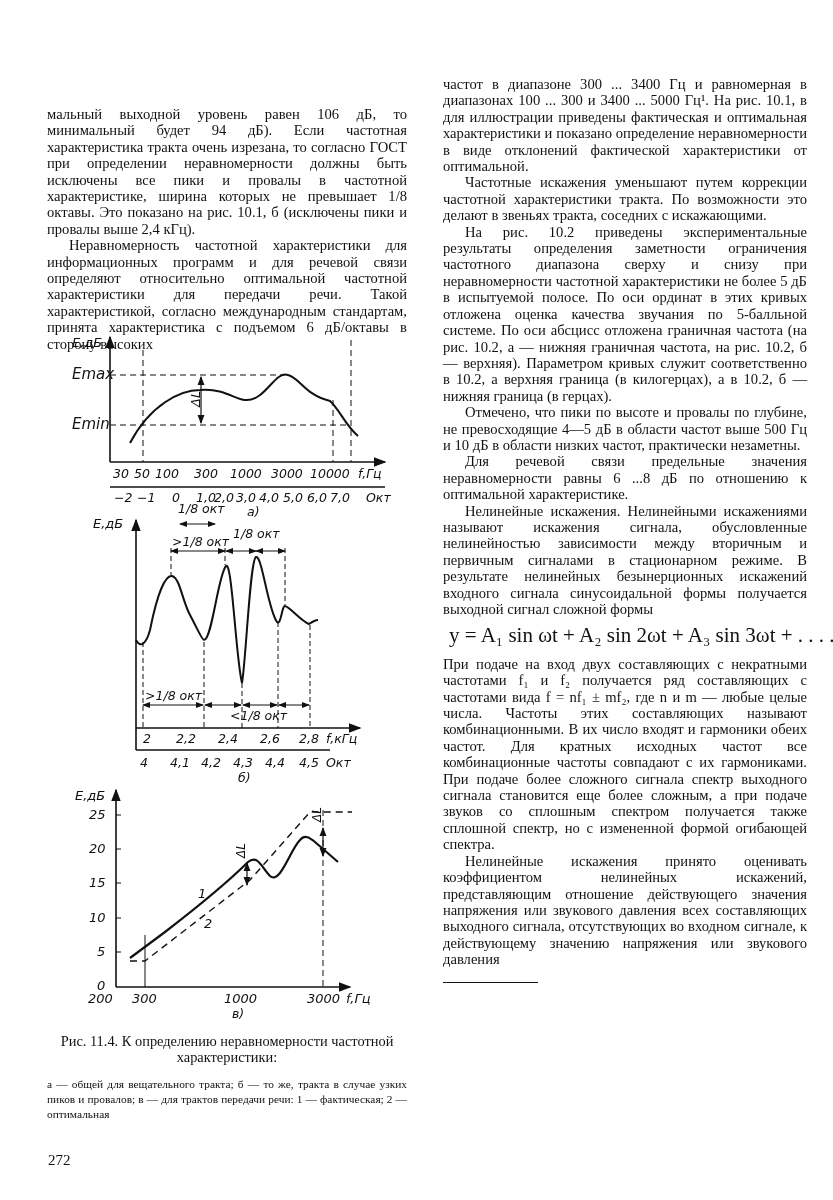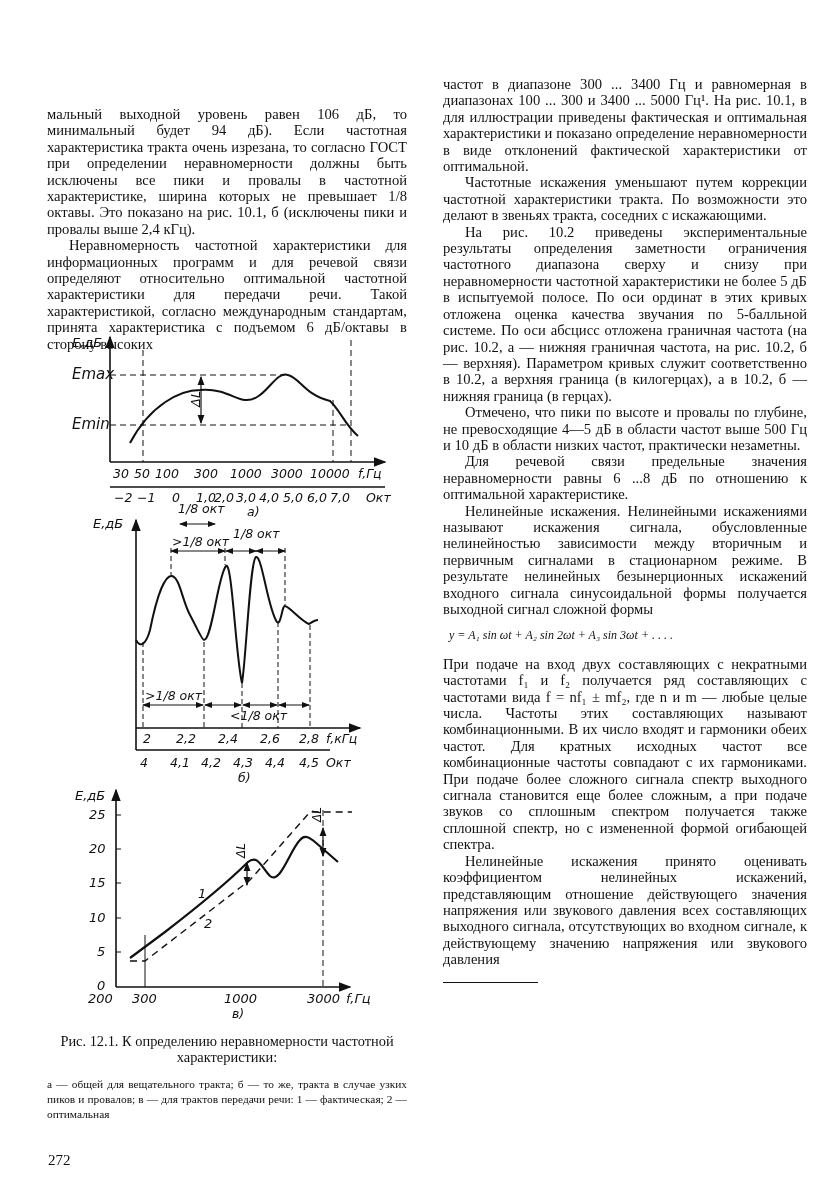"y = A₁ sin ωt" .formula { font-size: 12px -> 21px; font-style: italic -> none }
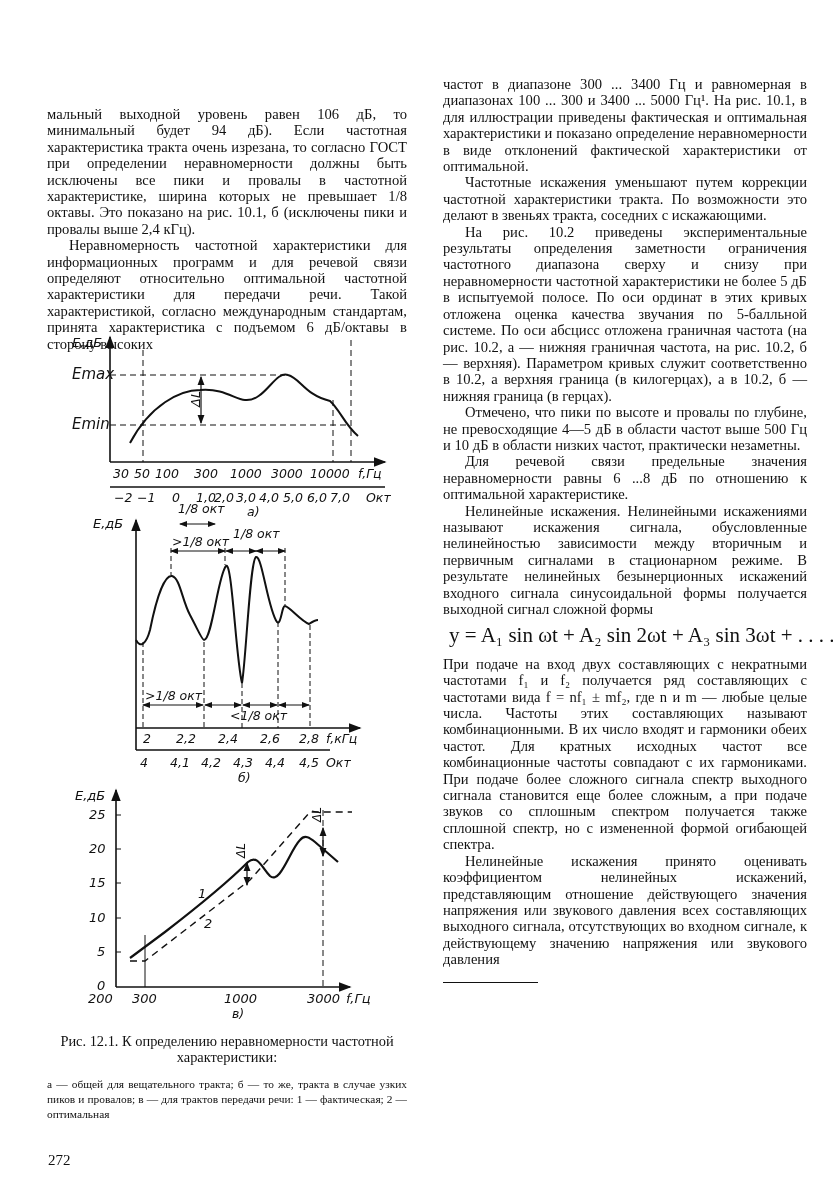"Рис. 12.1. К определению неравномерности" div.cap-title { text: 12.1 -> 11.4 }
